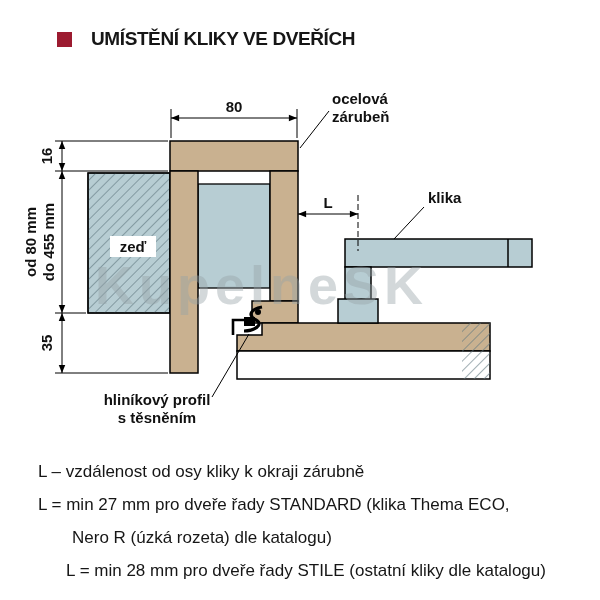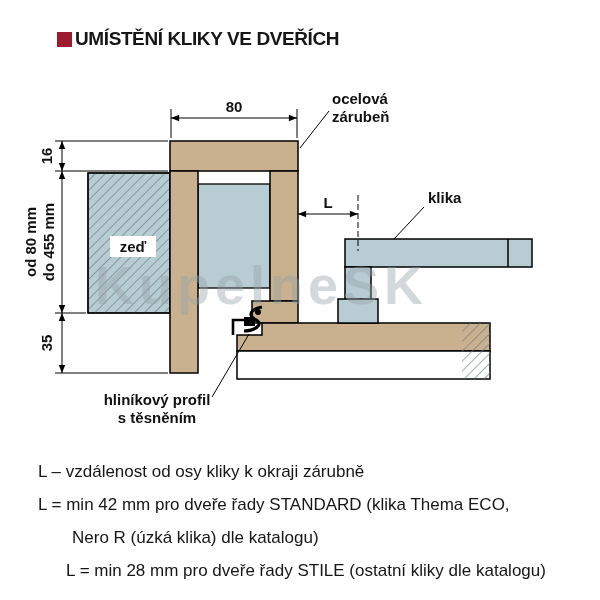"UMÍSTĚNÍ KLIKY VE DVEŘÍCH" .hdr { gap: 3px -> 19px }
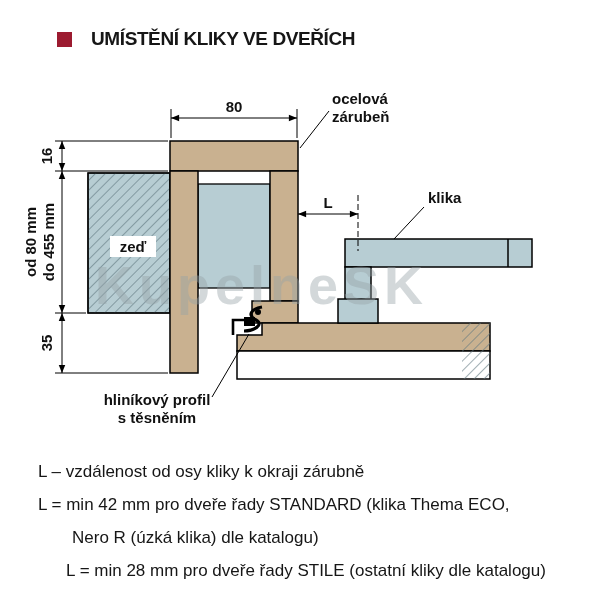"L = min 42 mm" p { text: 42 -> 27 }
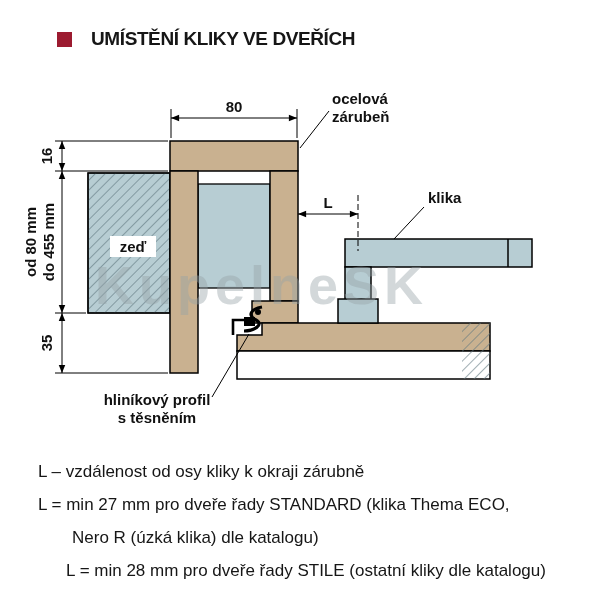"Nero R (úzká klika) dle" p.indent { text: klika -> rozeta }
